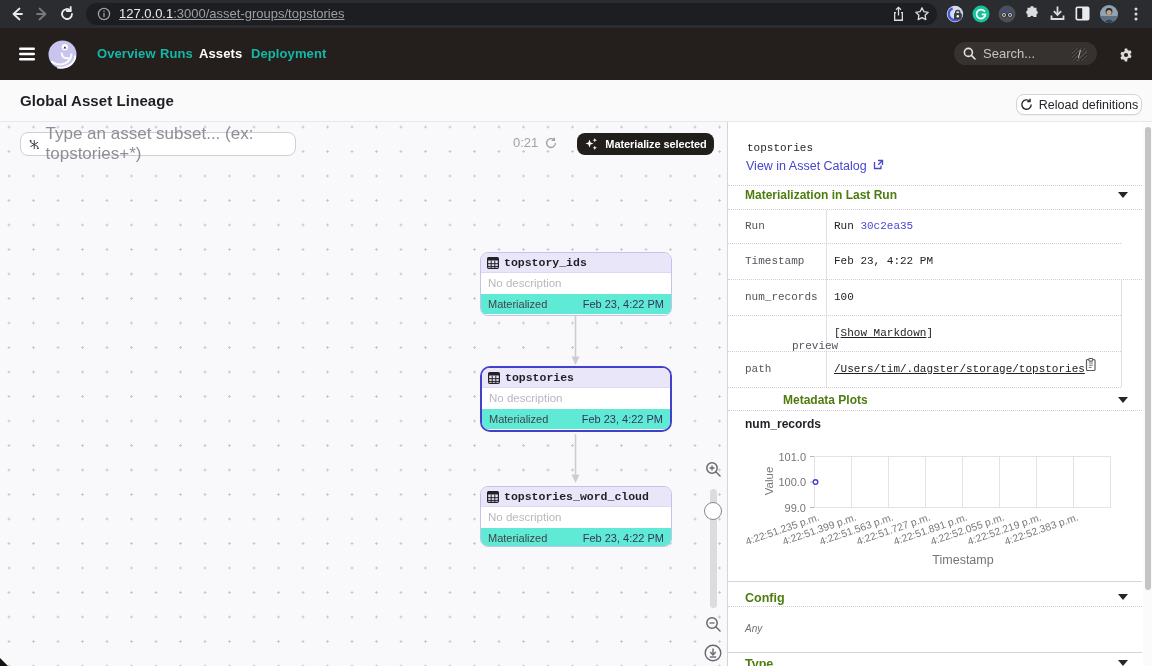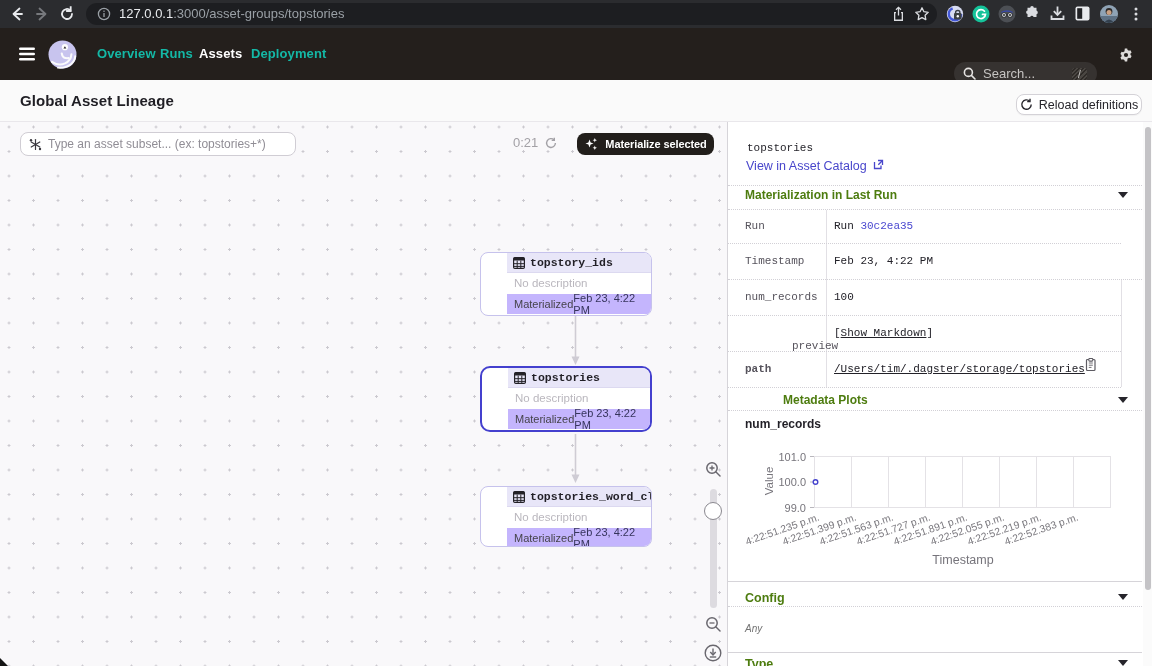"127.0.0.1:3000/asset-groups/topstories" div.abs { text-decoration: none -> underline }
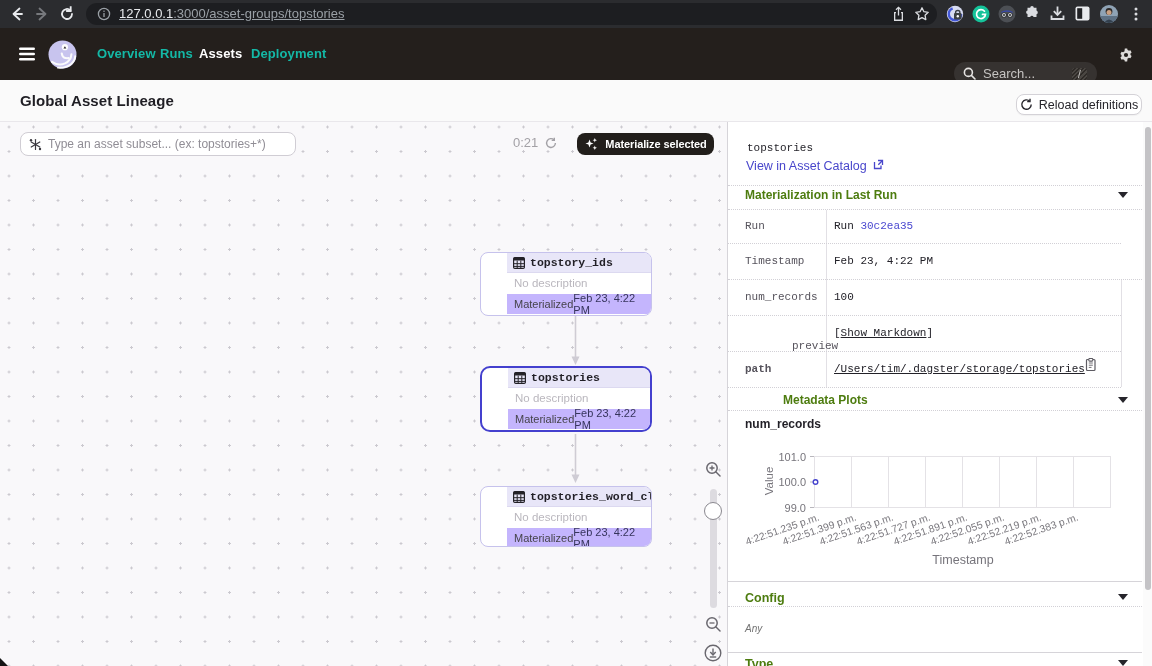"Search..." #searchpill { margin-top: 20px -> none }
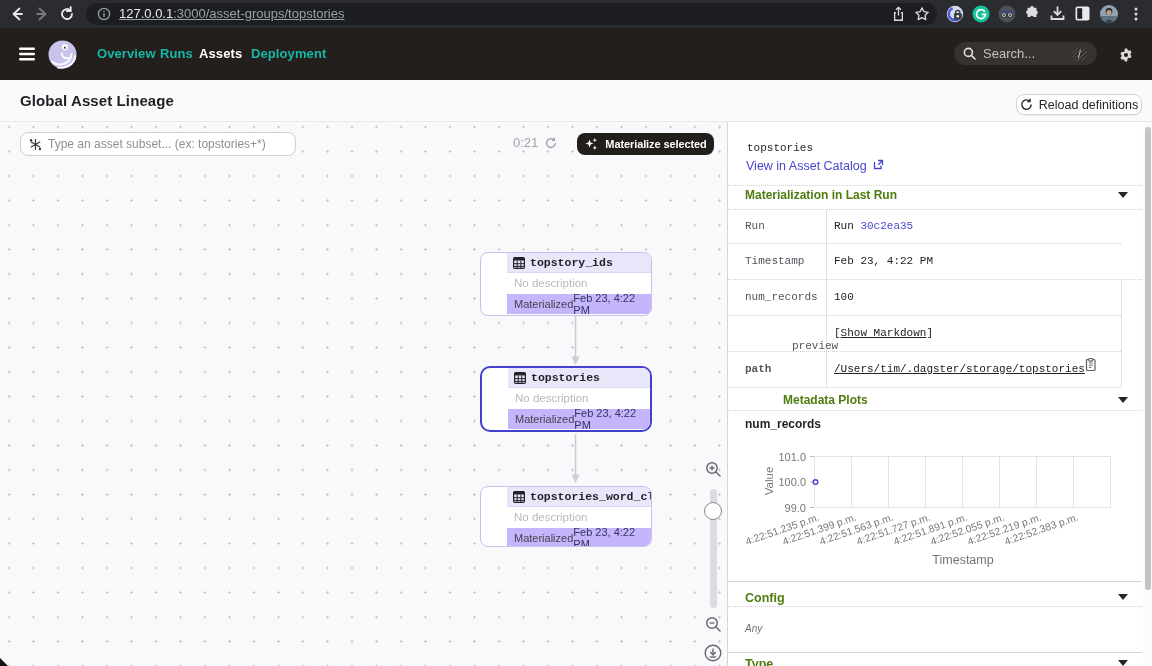"Type an asset subset... (ex:" #subsetinput { font-size: 12px -> 17px }
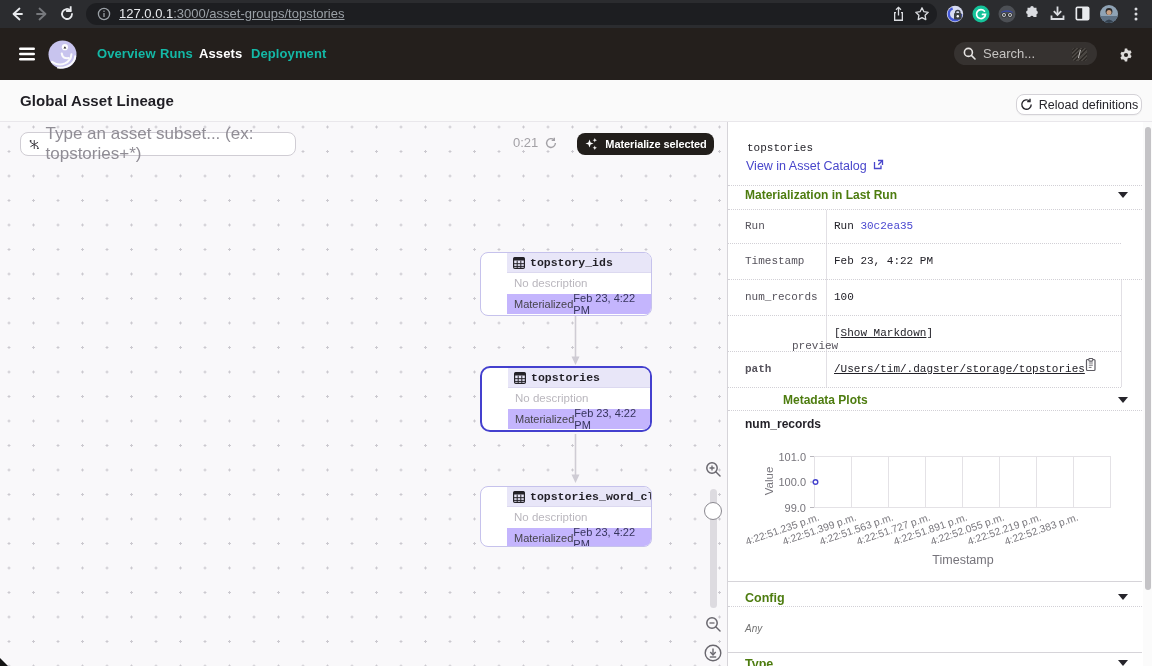"topstory_ids" .node { padding-left: 26px -> none; width: 172px -> 192px }
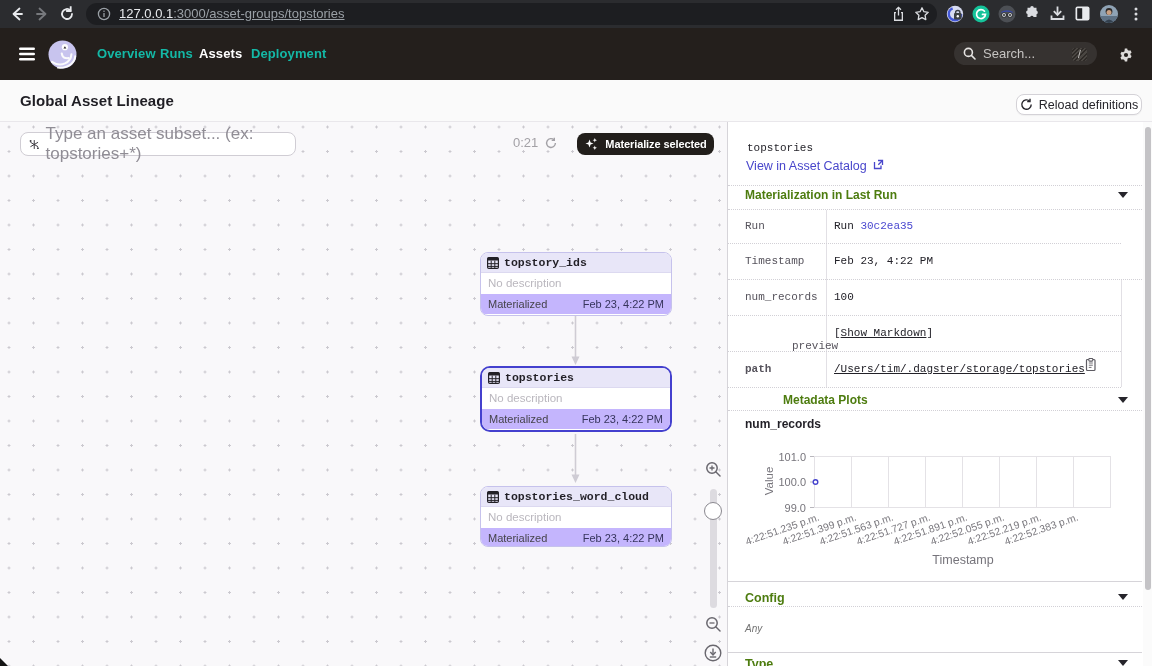"Materialized" .node .ft { background: #c4b5fd -> #5eead4 }
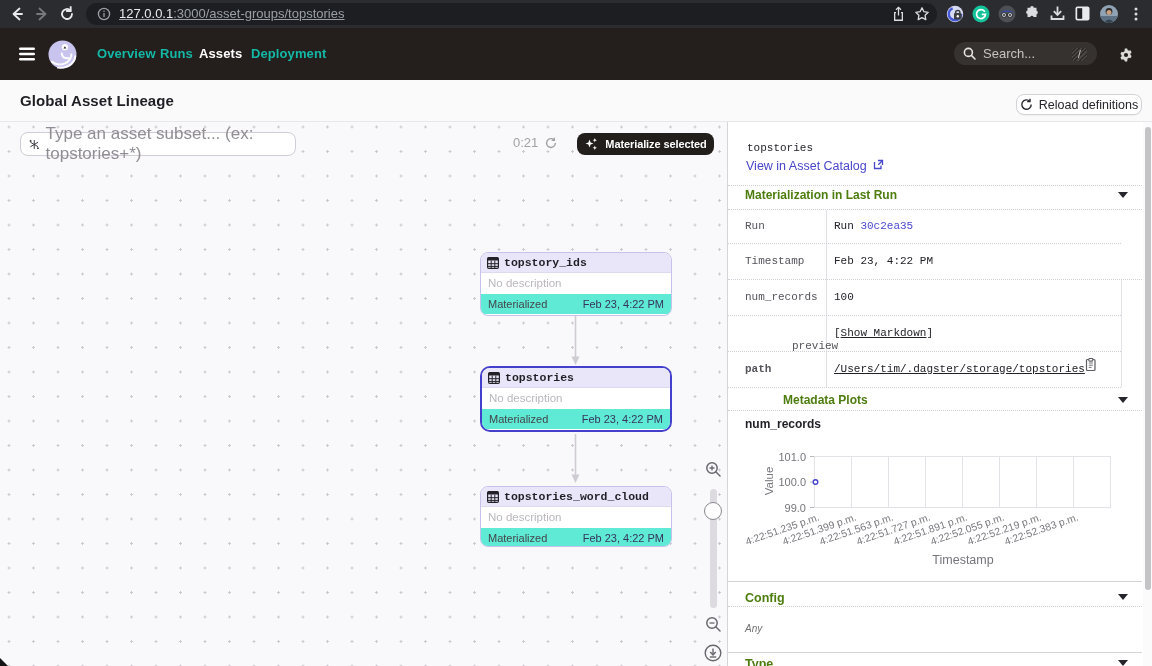"path" div.rowlabel { font-weight: bold -> none }
